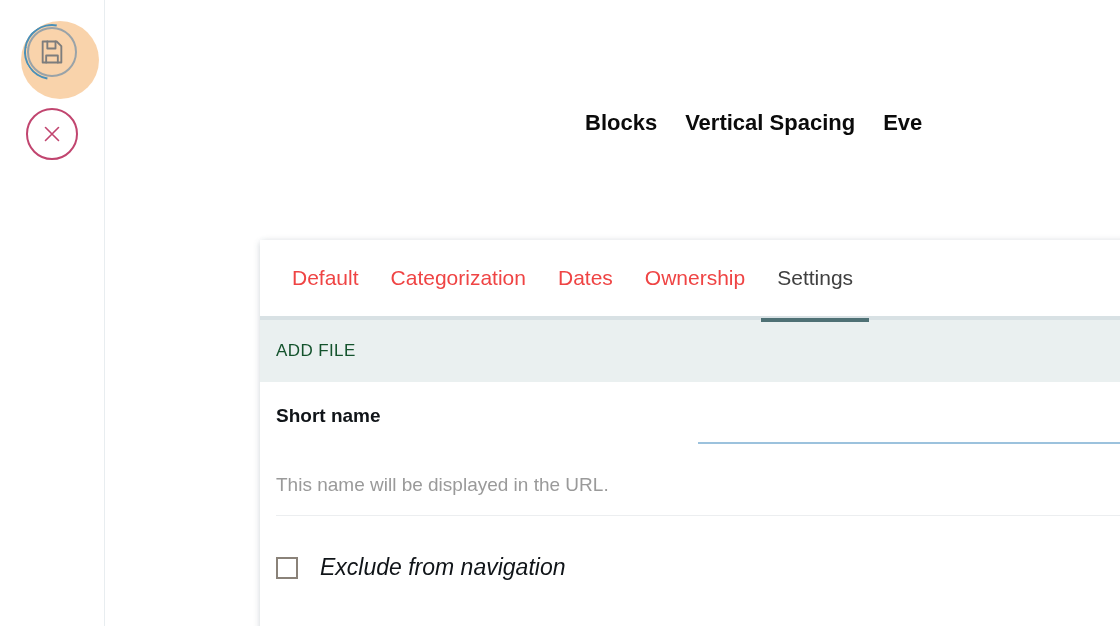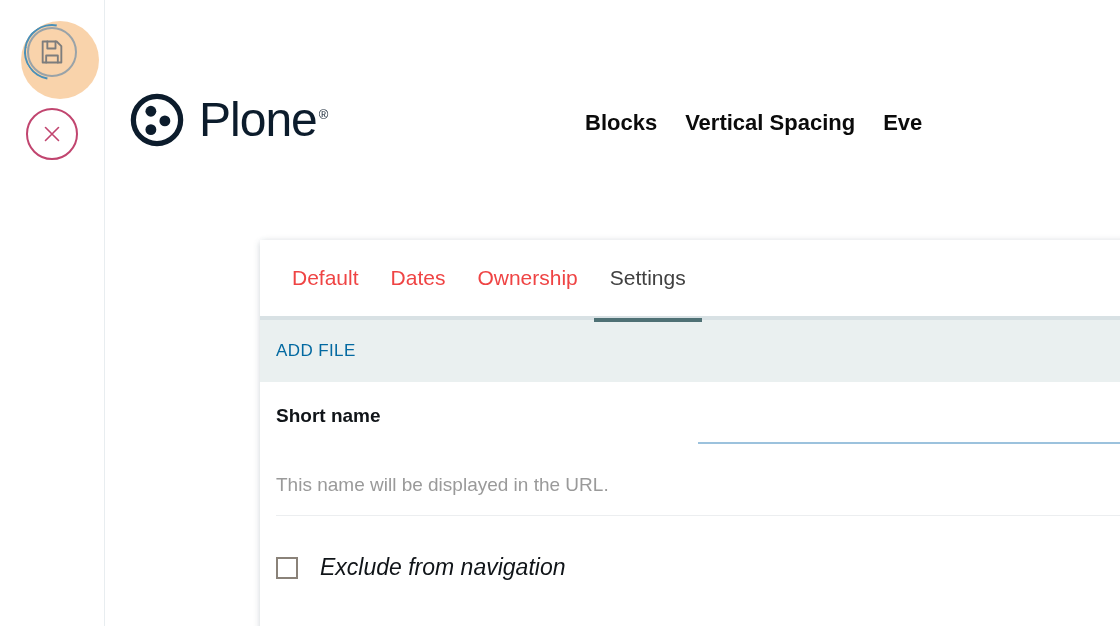"Plone ®" div { html: <div> <svg> <circle></circle> <circle></circle> <circle></circle> <circle></circle> </svg> <div><span>Plone</span><span>®</span></div> </div> -> none }
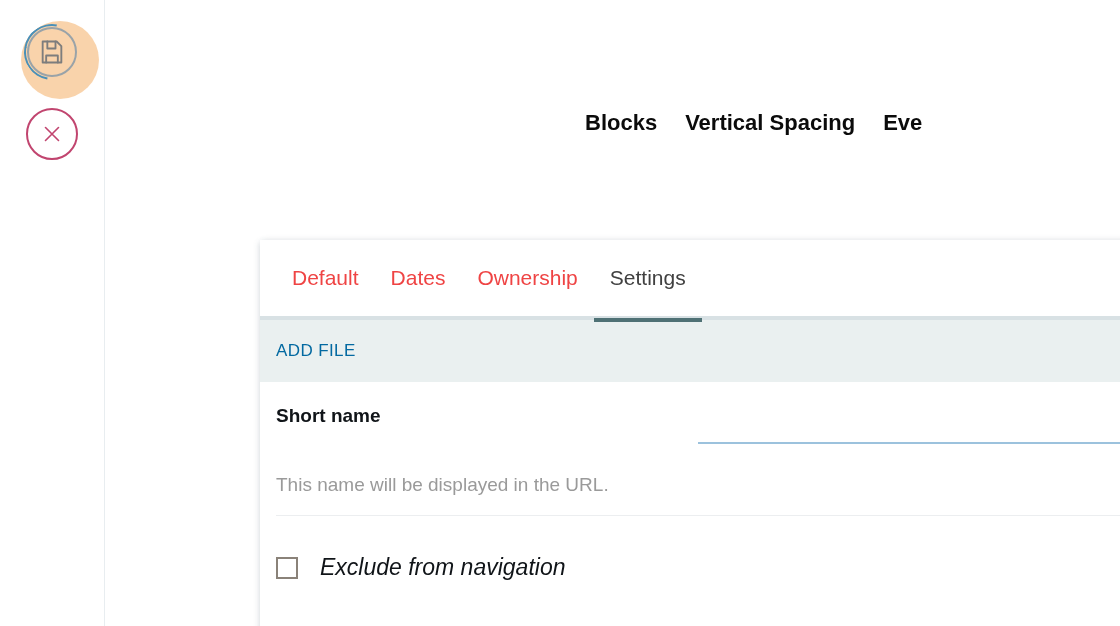"Categorization" div.tab { html: none -> <div>Categorization</div> }
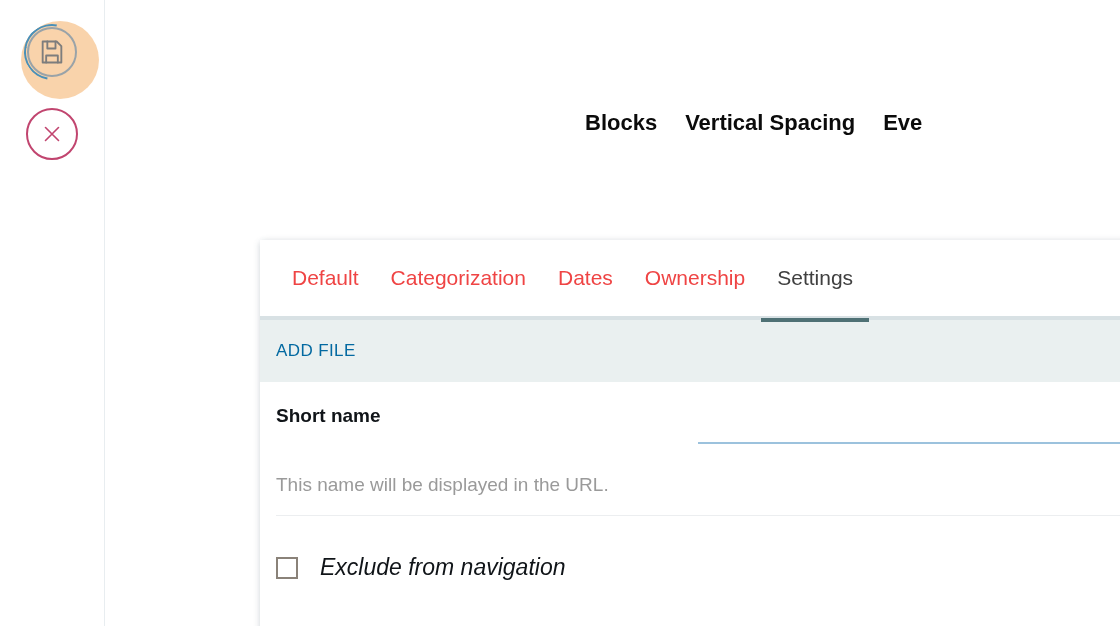"ADD FILE" #section-title { color: #0369a1 -> #14532d }
